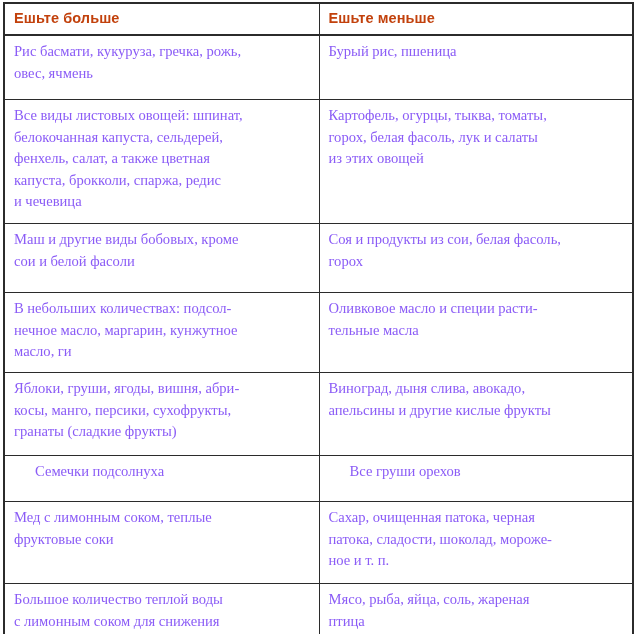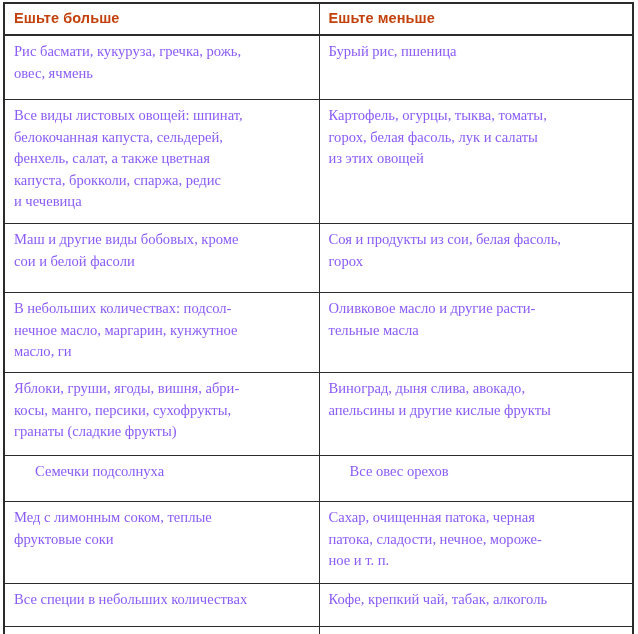"Оливковое масло и другие расти-" td { text: другие -> специи }
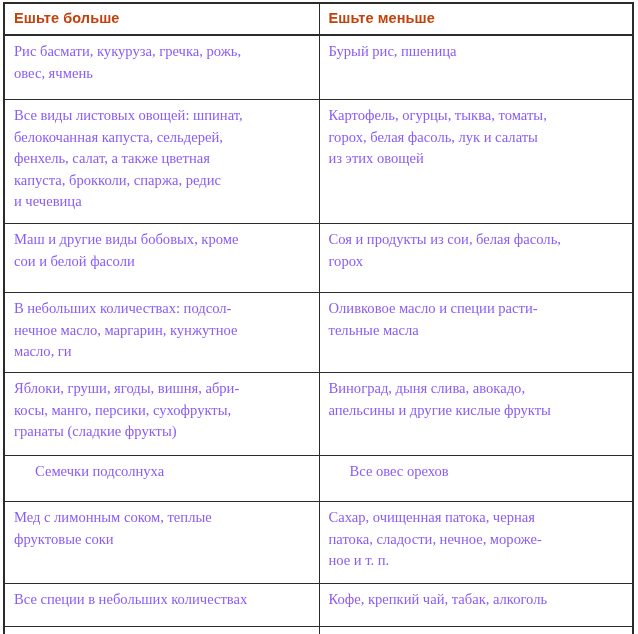"Все овес орехов" td { text: овес -> груши }
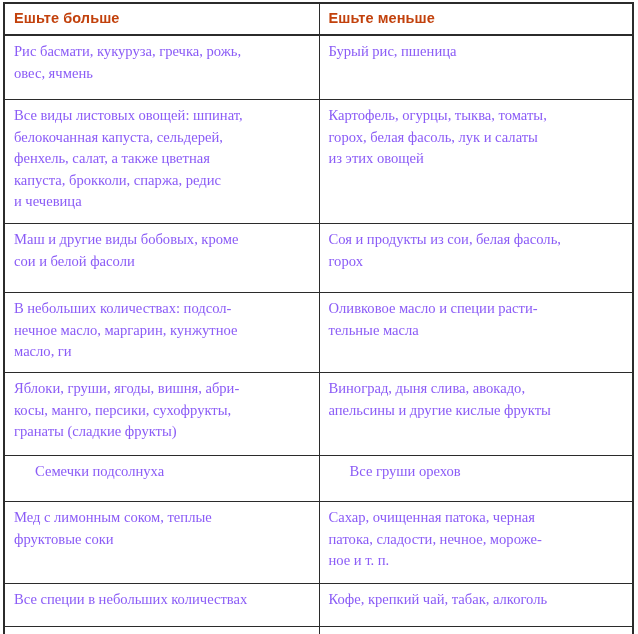"Сахар, очищенная патока, черная" td { text: нечное -> шоколад }
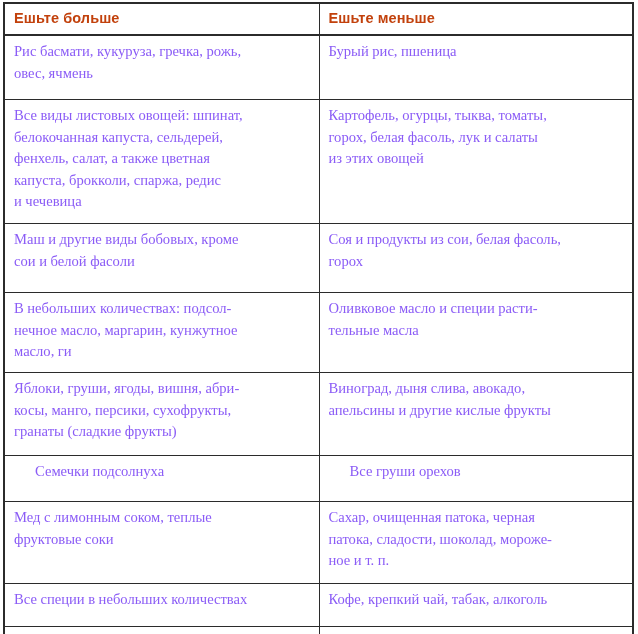"Все специи в небольших количествах" tr.r7 { html: <tr> <td>Все специи в небольших количествах</td> <td>Кофе, крепкий чай, табак, алкоголь</td> </tr> -> none }
